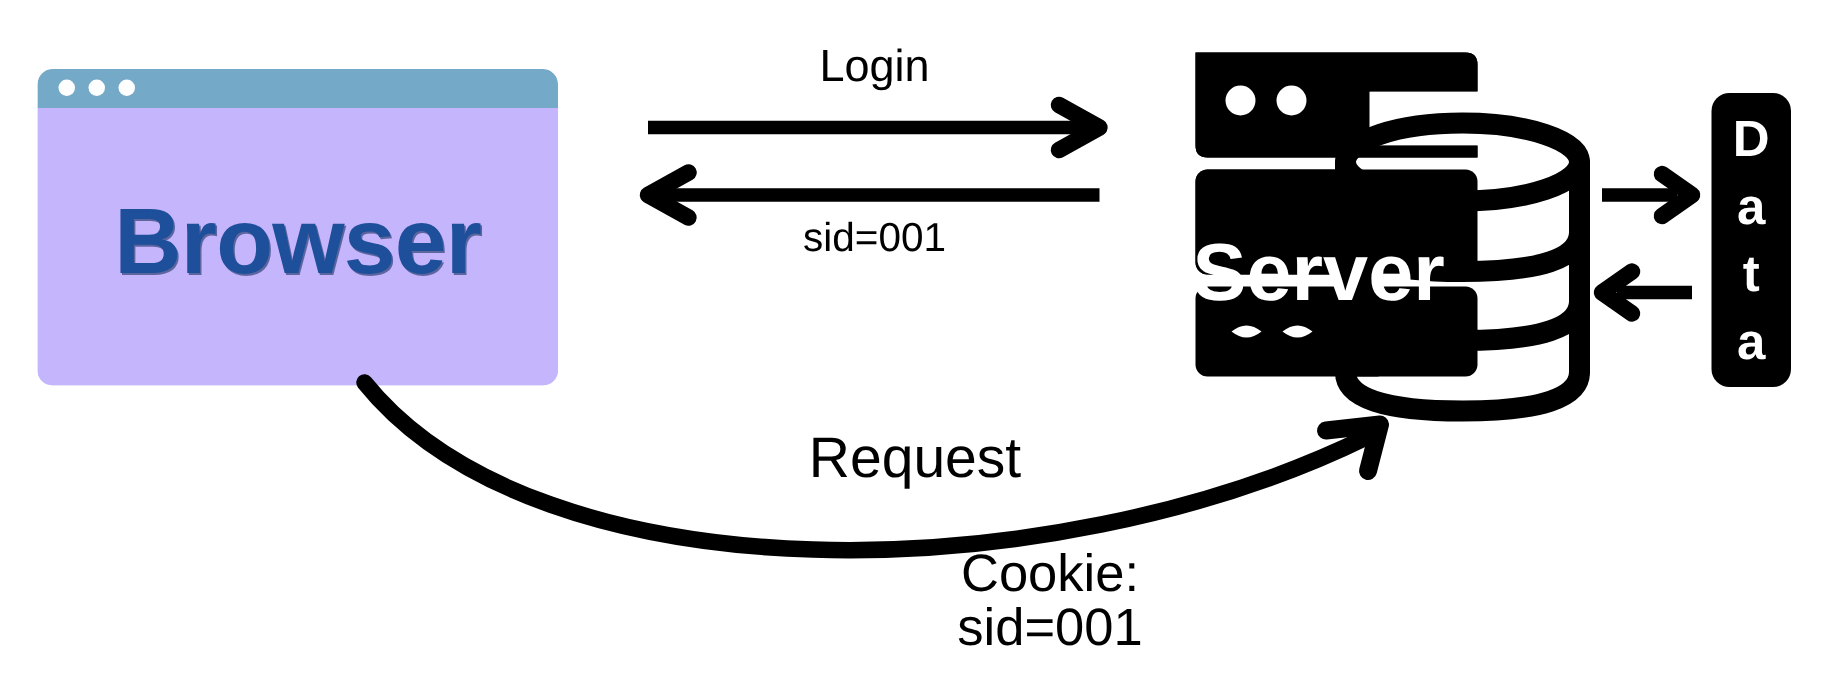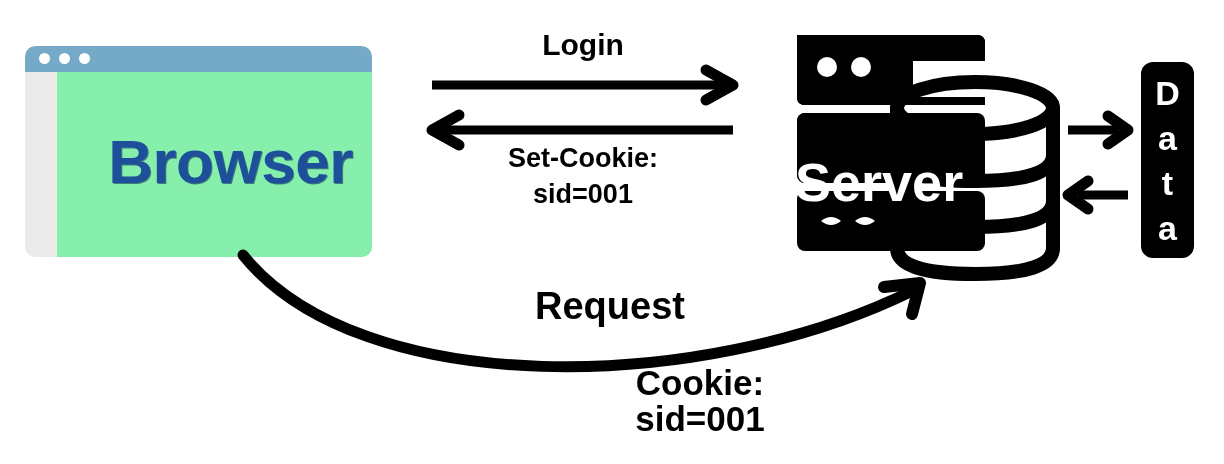"Login" .flow-label { font-weight: bold -> normal }
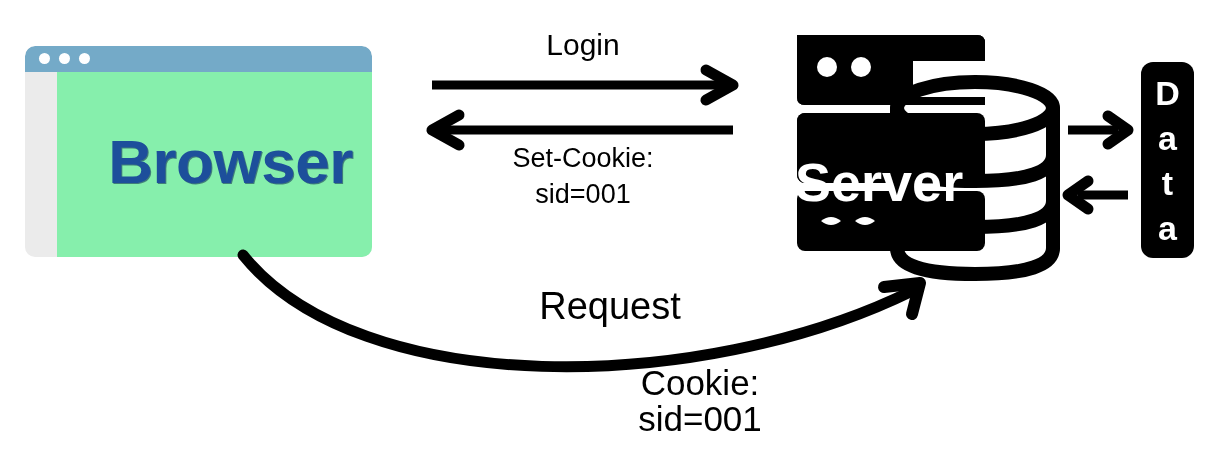"Browser" .browser-body { background: #86efac -> #c4b5fd; margin-left: 32px -> none }
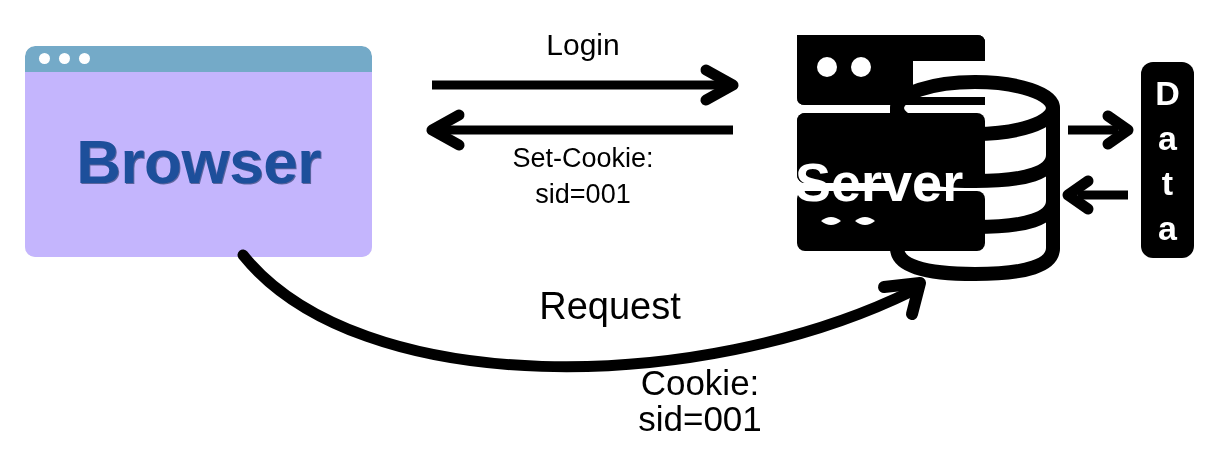"Set-Cookie:" div { html: <div>Set-Cookie:</div> -> none }
